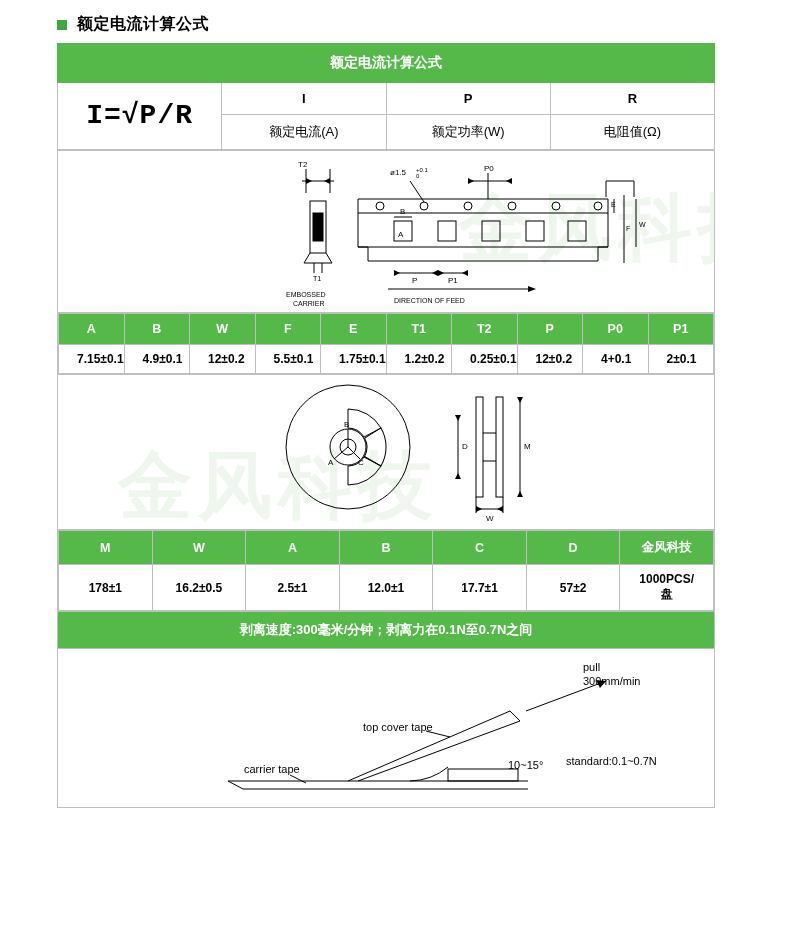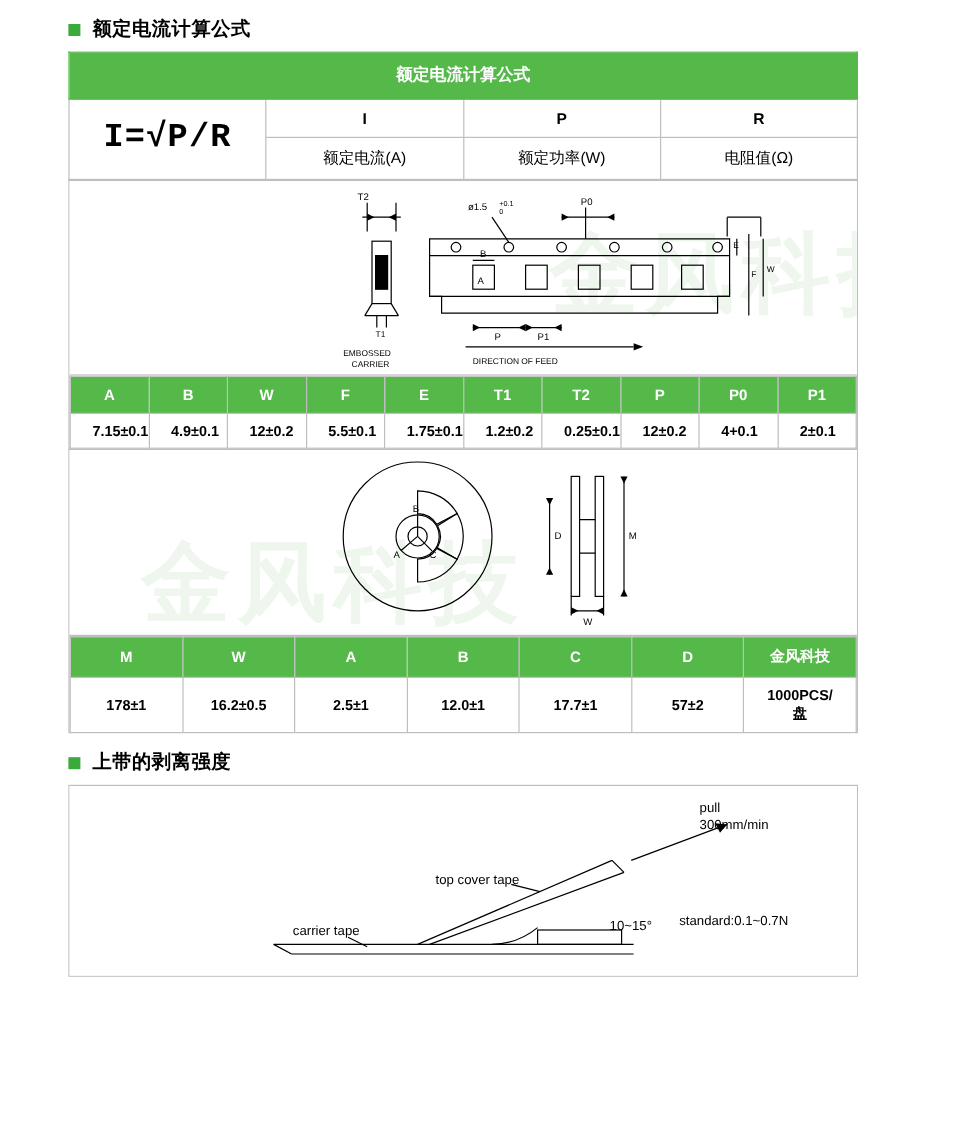"上带的剥离强度" div.section-head { html: <div> <span></span> <span>上带的剥离强度</span> </div> -> none }
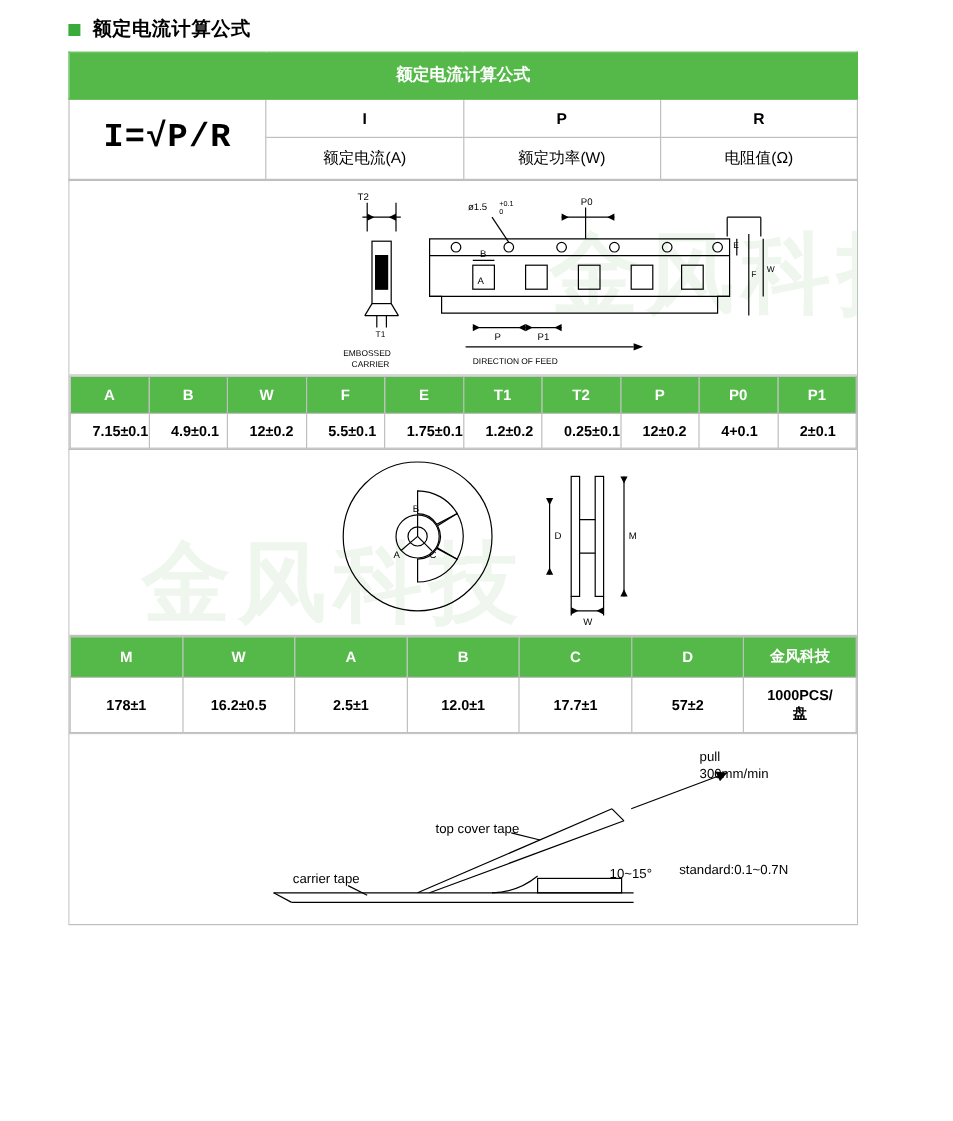"剥离速度:300毫米/分钟；剥离力在0.1N至0.7N之间" div.peel-band { html: none -> <div>剥离速度:300毫米/分钟；剥离力在0.1N至0.7N之间</div> }
